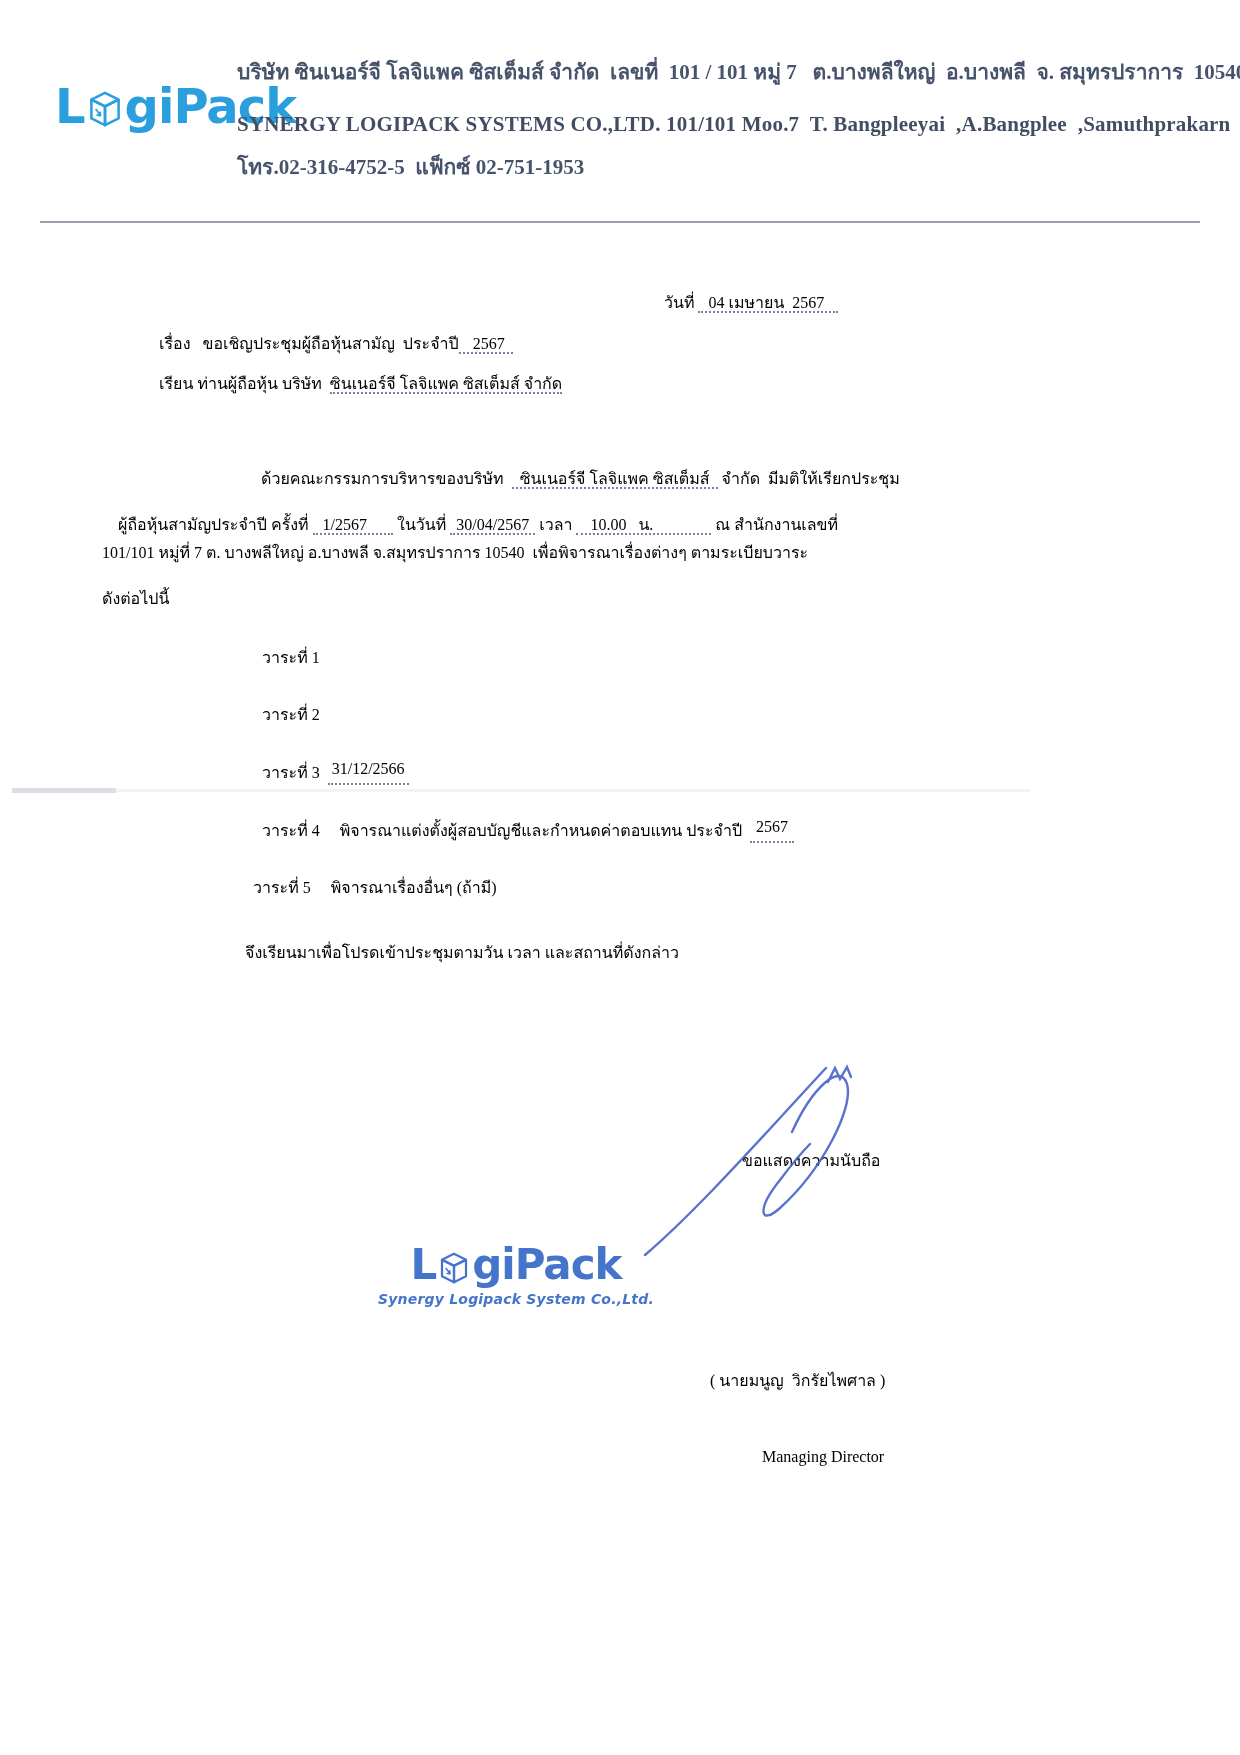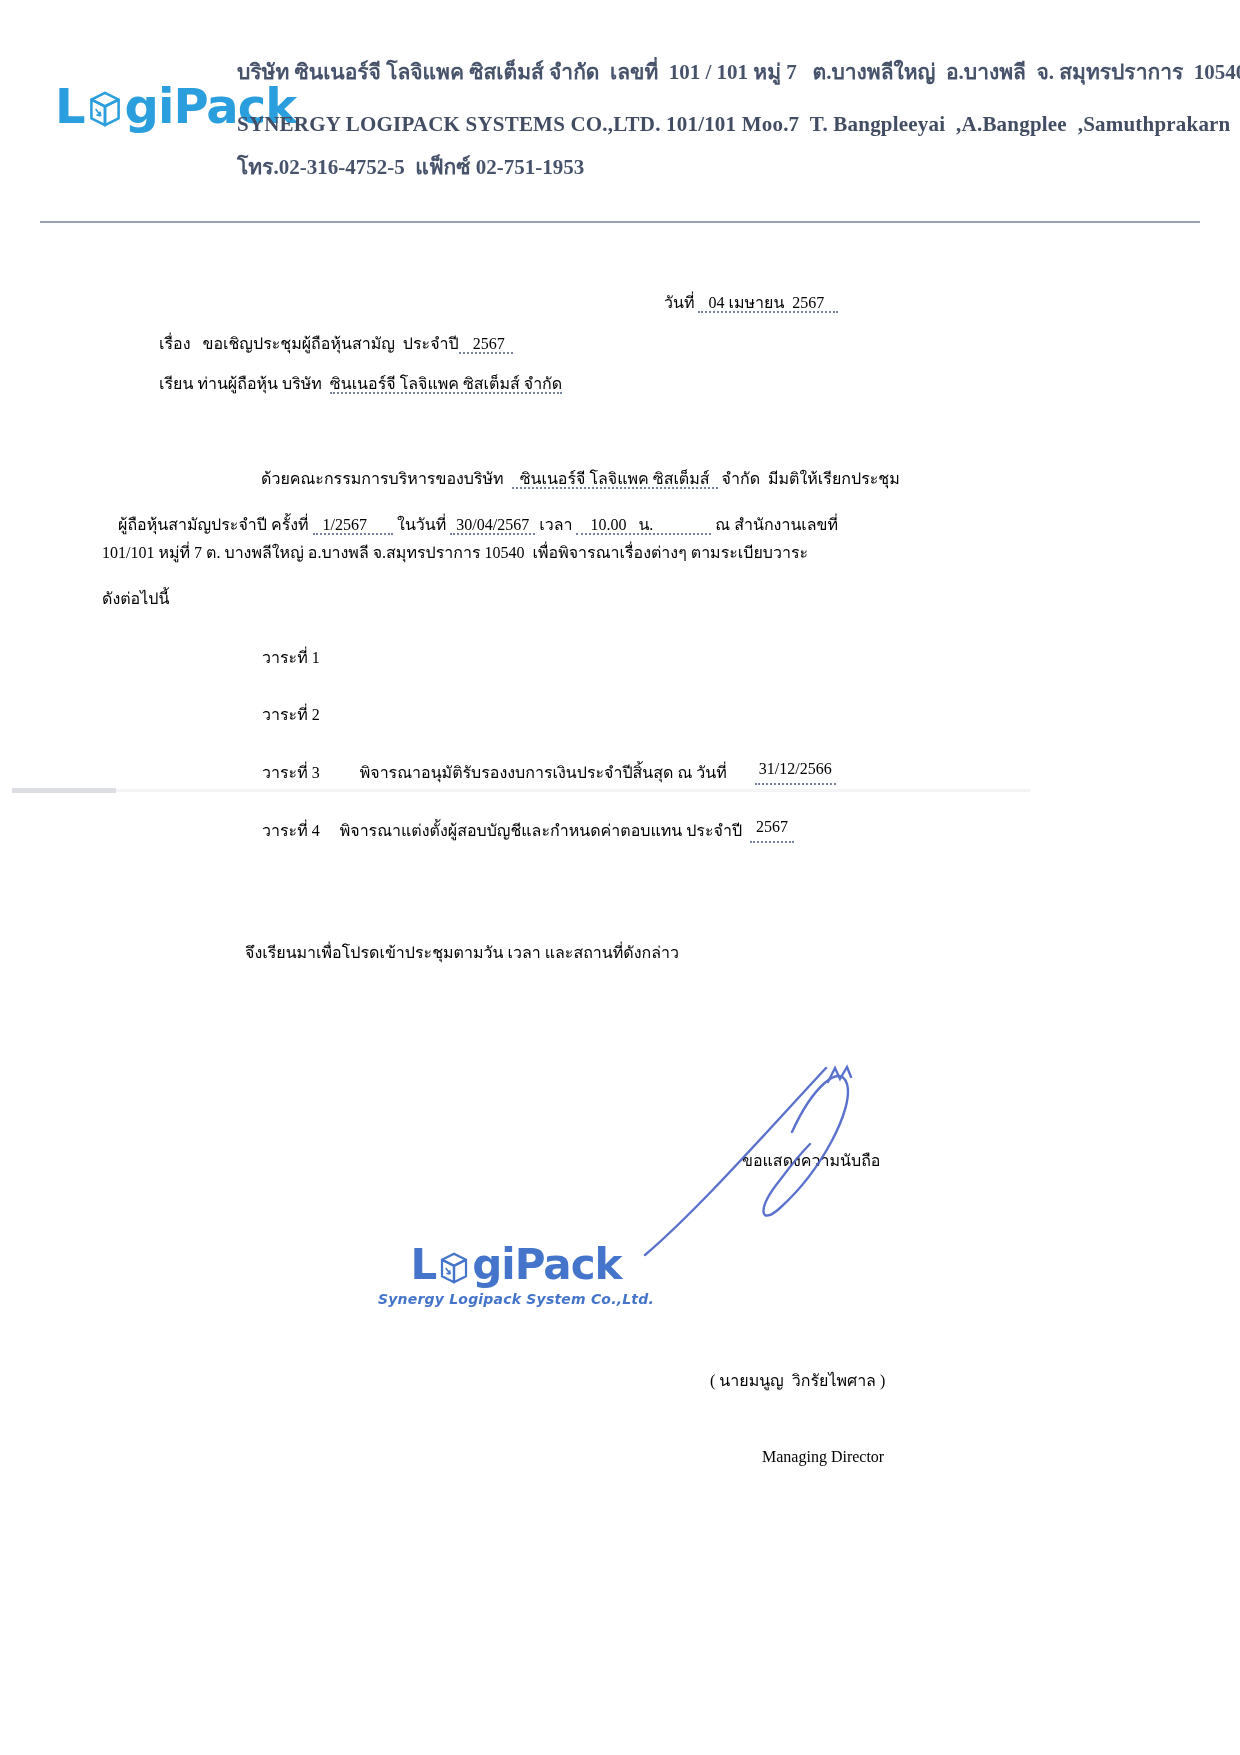"วาระที่ 3" div.abs { gap: 40px -> none }
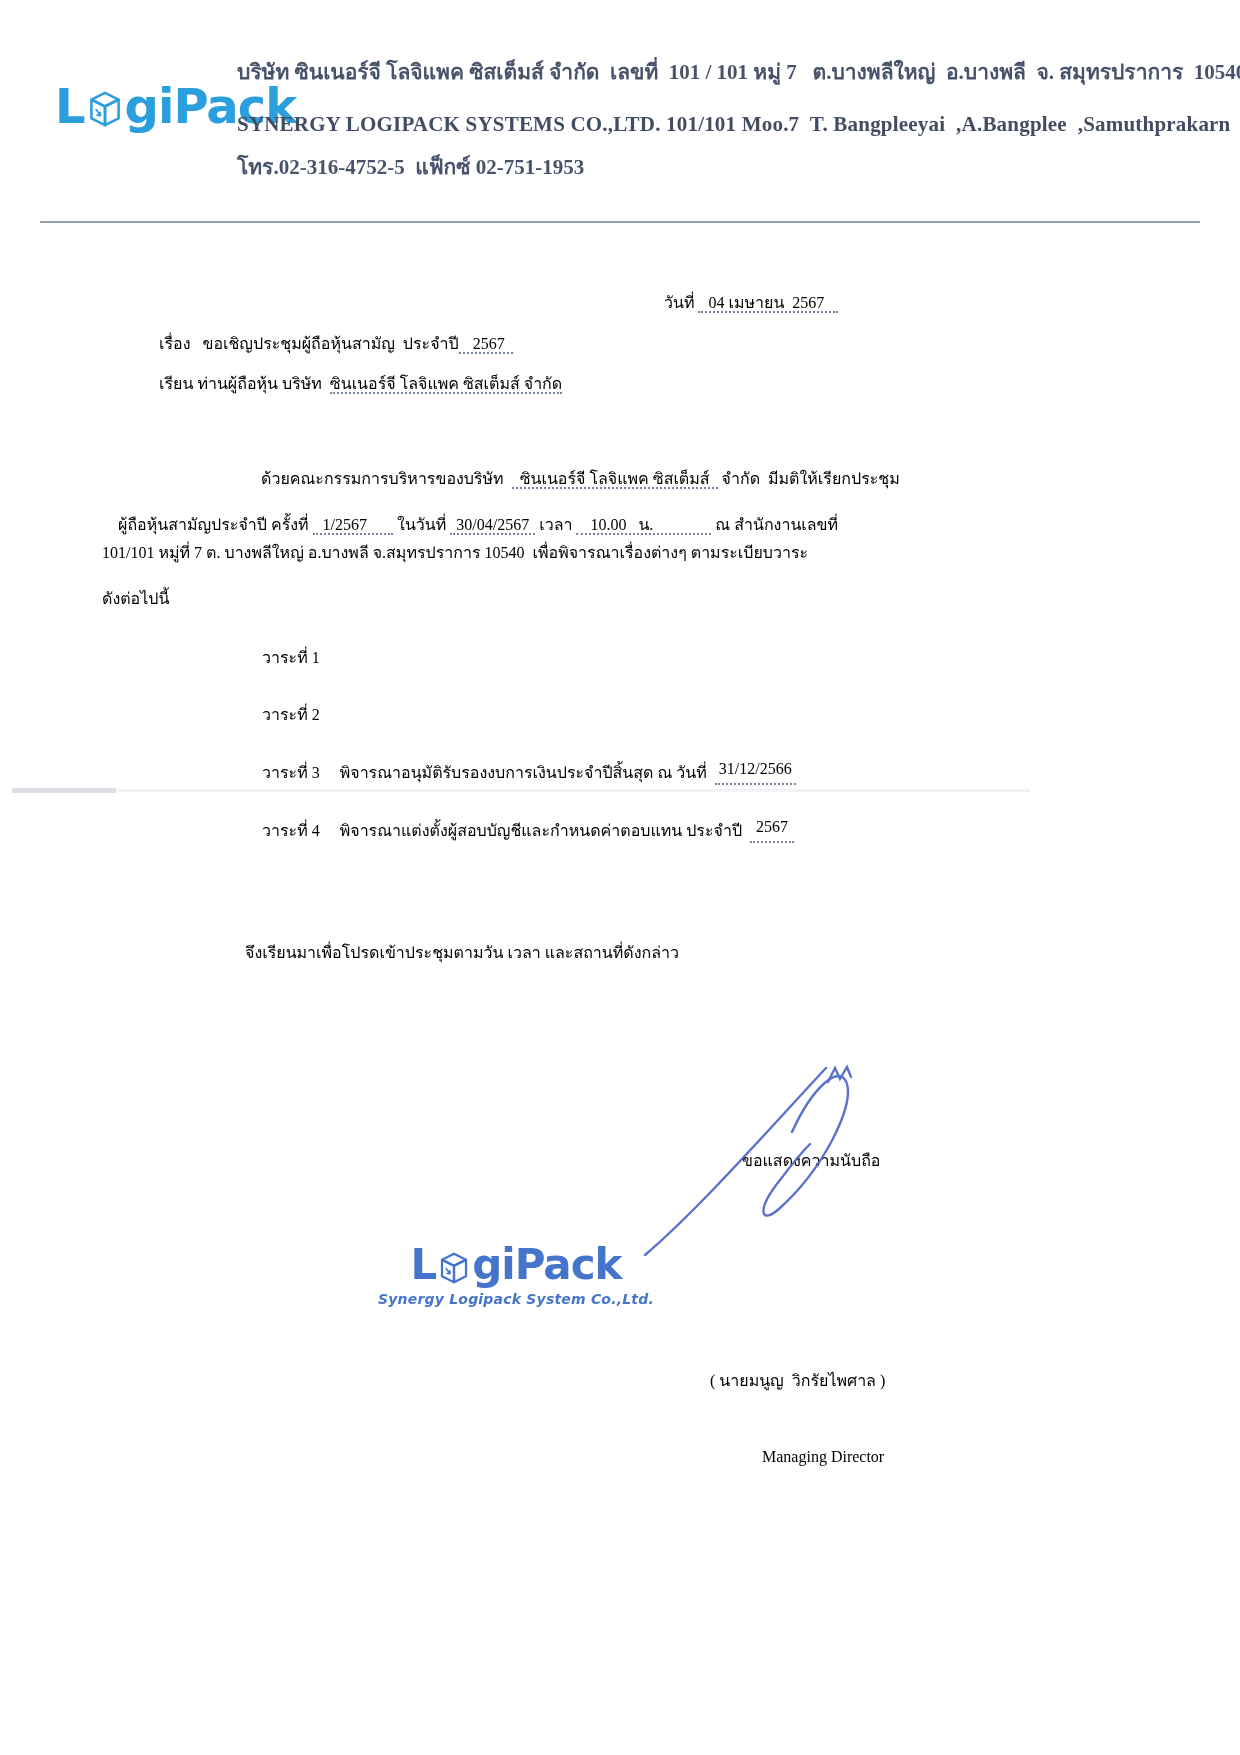"พิจารณาอนุมัติรับรองงบการเงินประจำปีสิ้น" span { html: <span>พิจารณาอนุมัติรับรองงบการเงินประจำปีสิ้นสุด ณ วันที่</span> -> none }
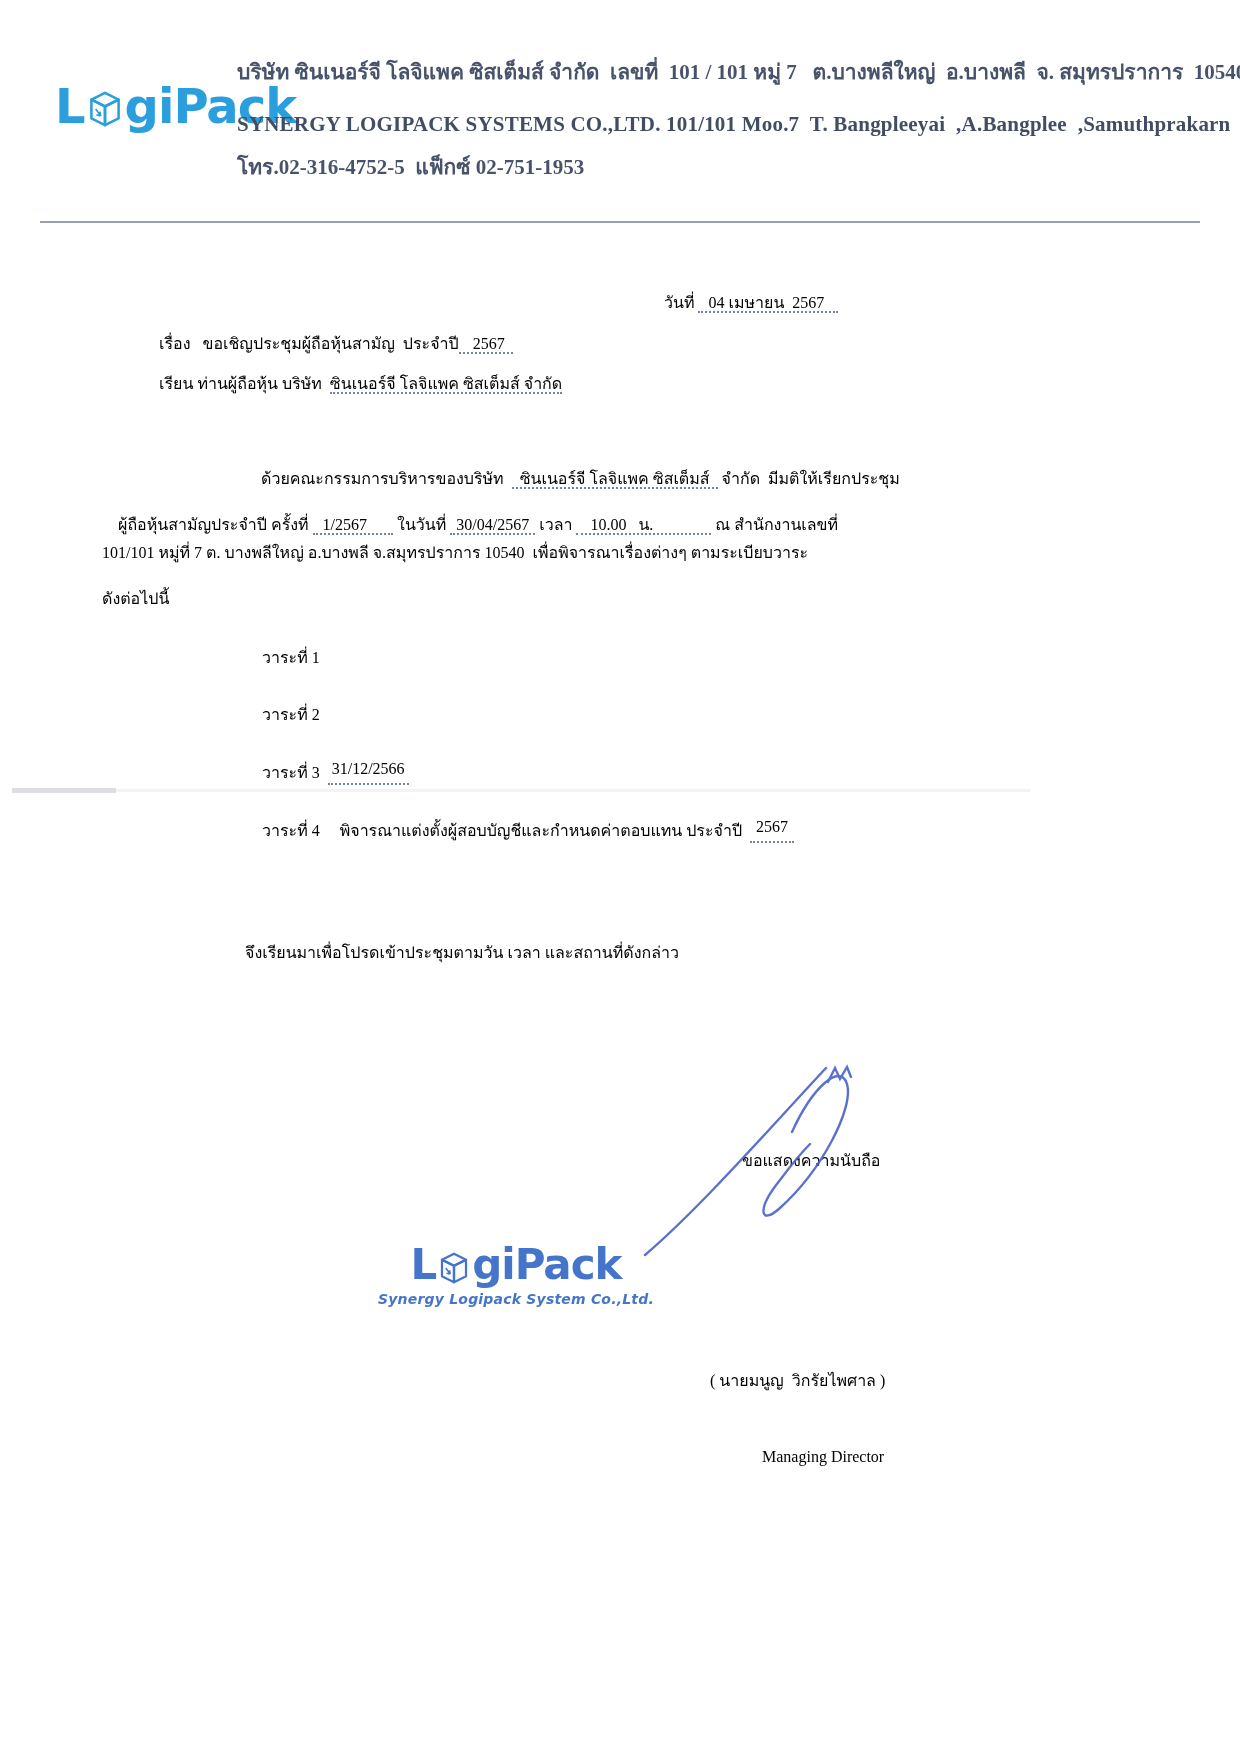"วาระที่ 5" div.abs { html: none -> <div> <span>วาระที่ 5</span> <span>พิจารณาเรื่องอื่นๆ (ถ้ามี)</span> </div> }
